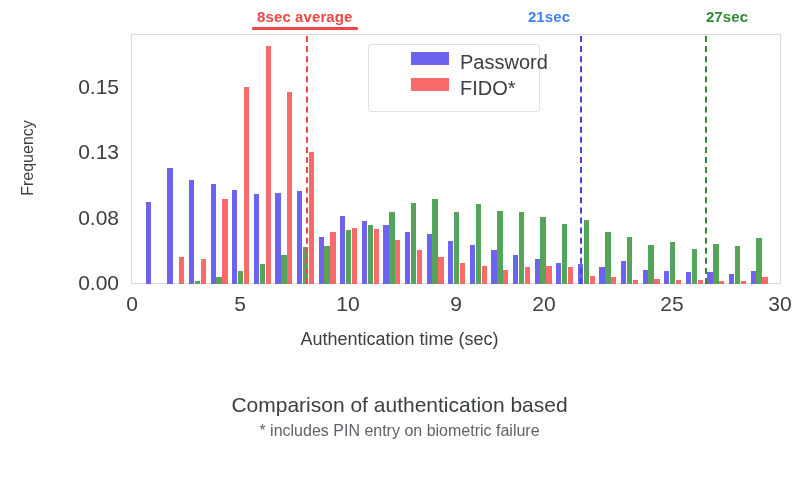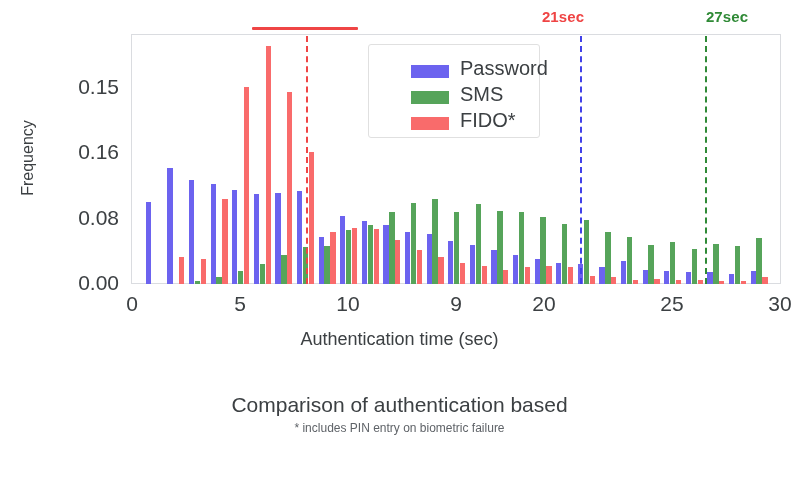"8sec average" div.marker-label { html: none -> <div>8sec average</div> }
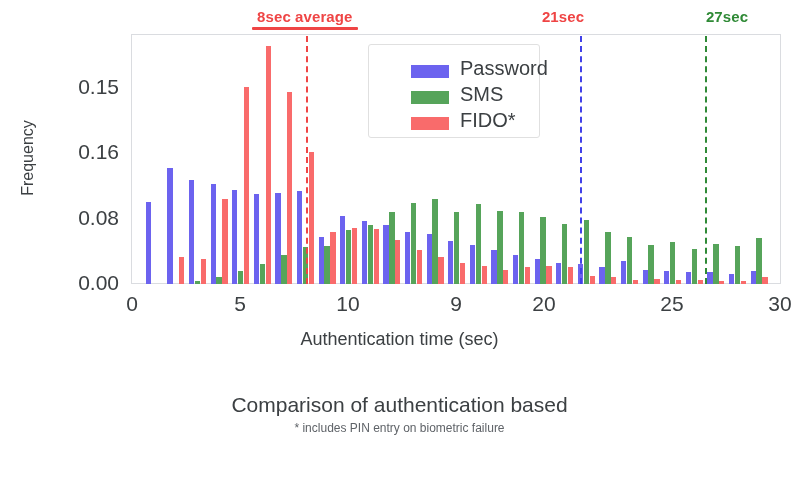"21sec" div.marker-label { color: #ef4444 -> #3b82f6; left: 563px -> 549px }
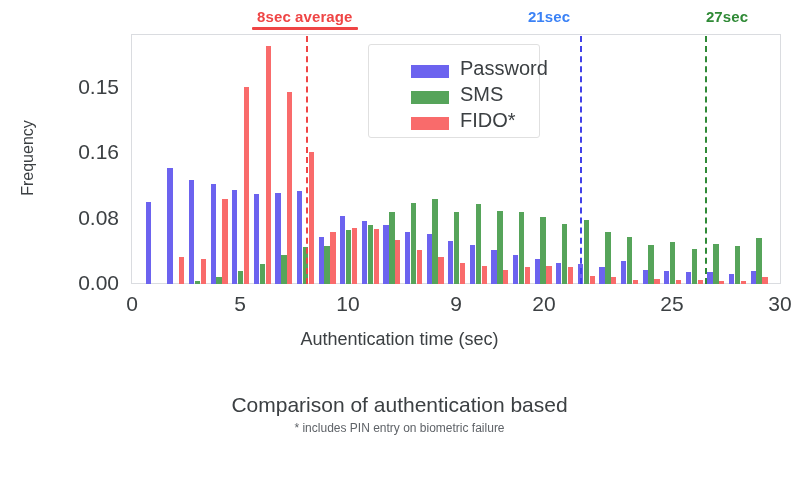"Password" .legend-row { align-items: flex-end -> flex-start }
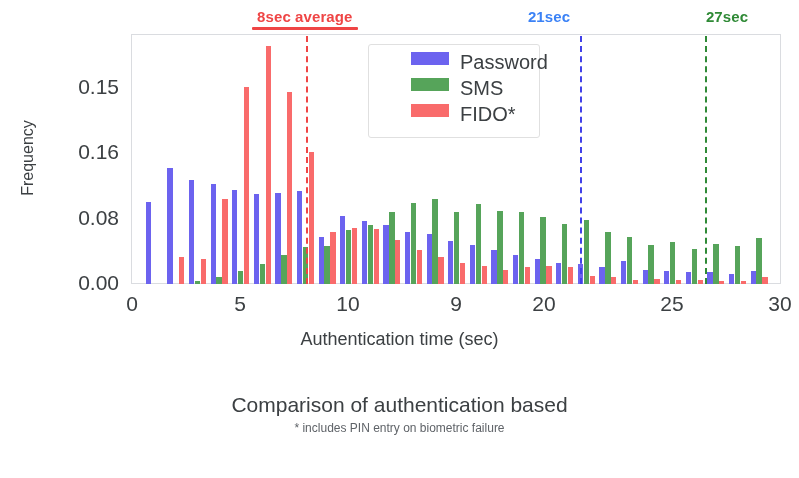"SMS" div.legend-row { html: <div> <span></span> <span>SMS</span> </div> -> none }
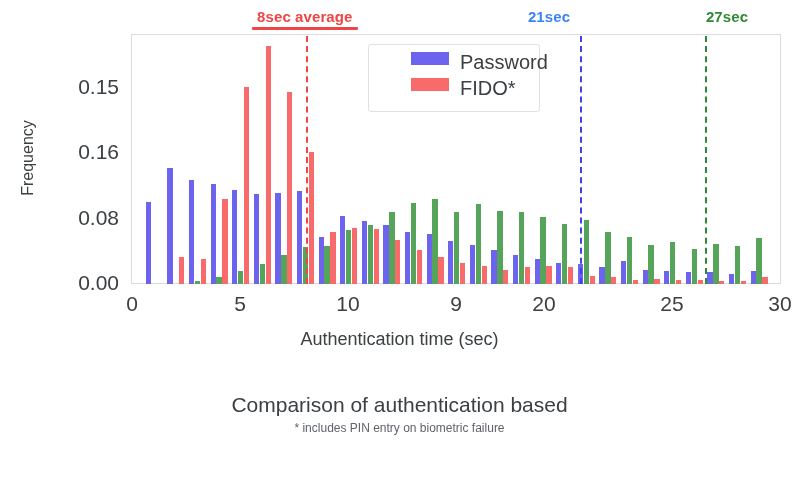"0.16" div.ytick-label { text: 0.16 -> 0.13 }
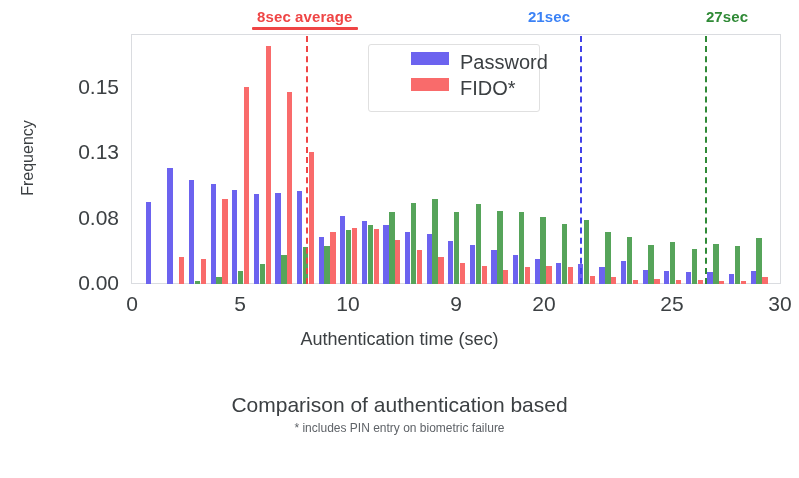"* includes PIN entry on" #caption-note { font-size: 12px -> 16px }
